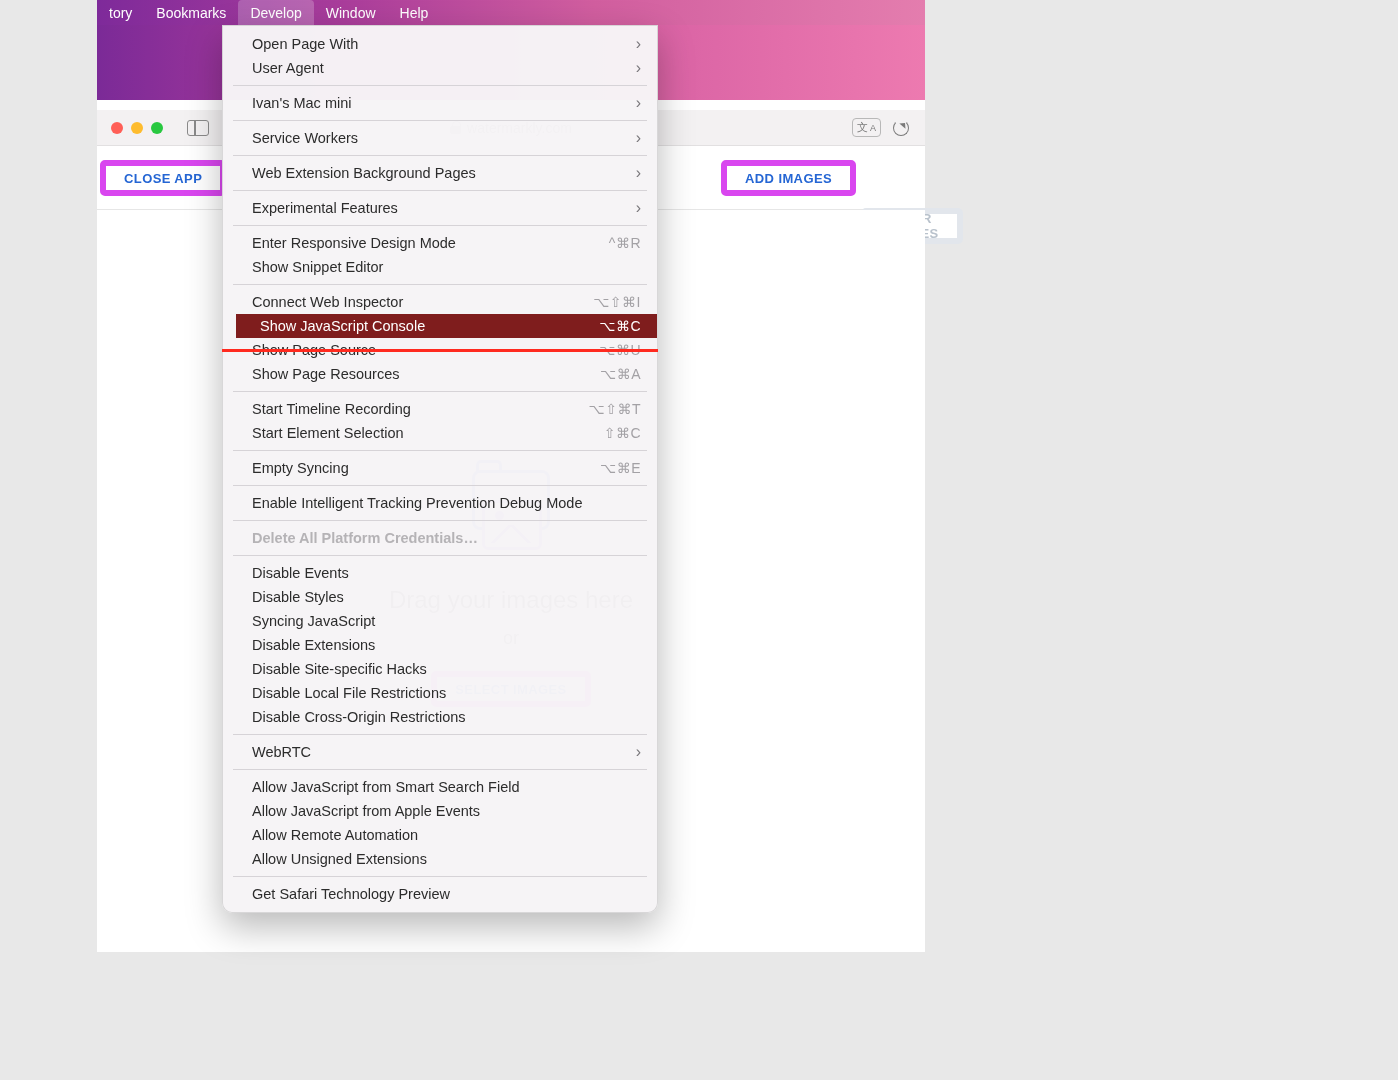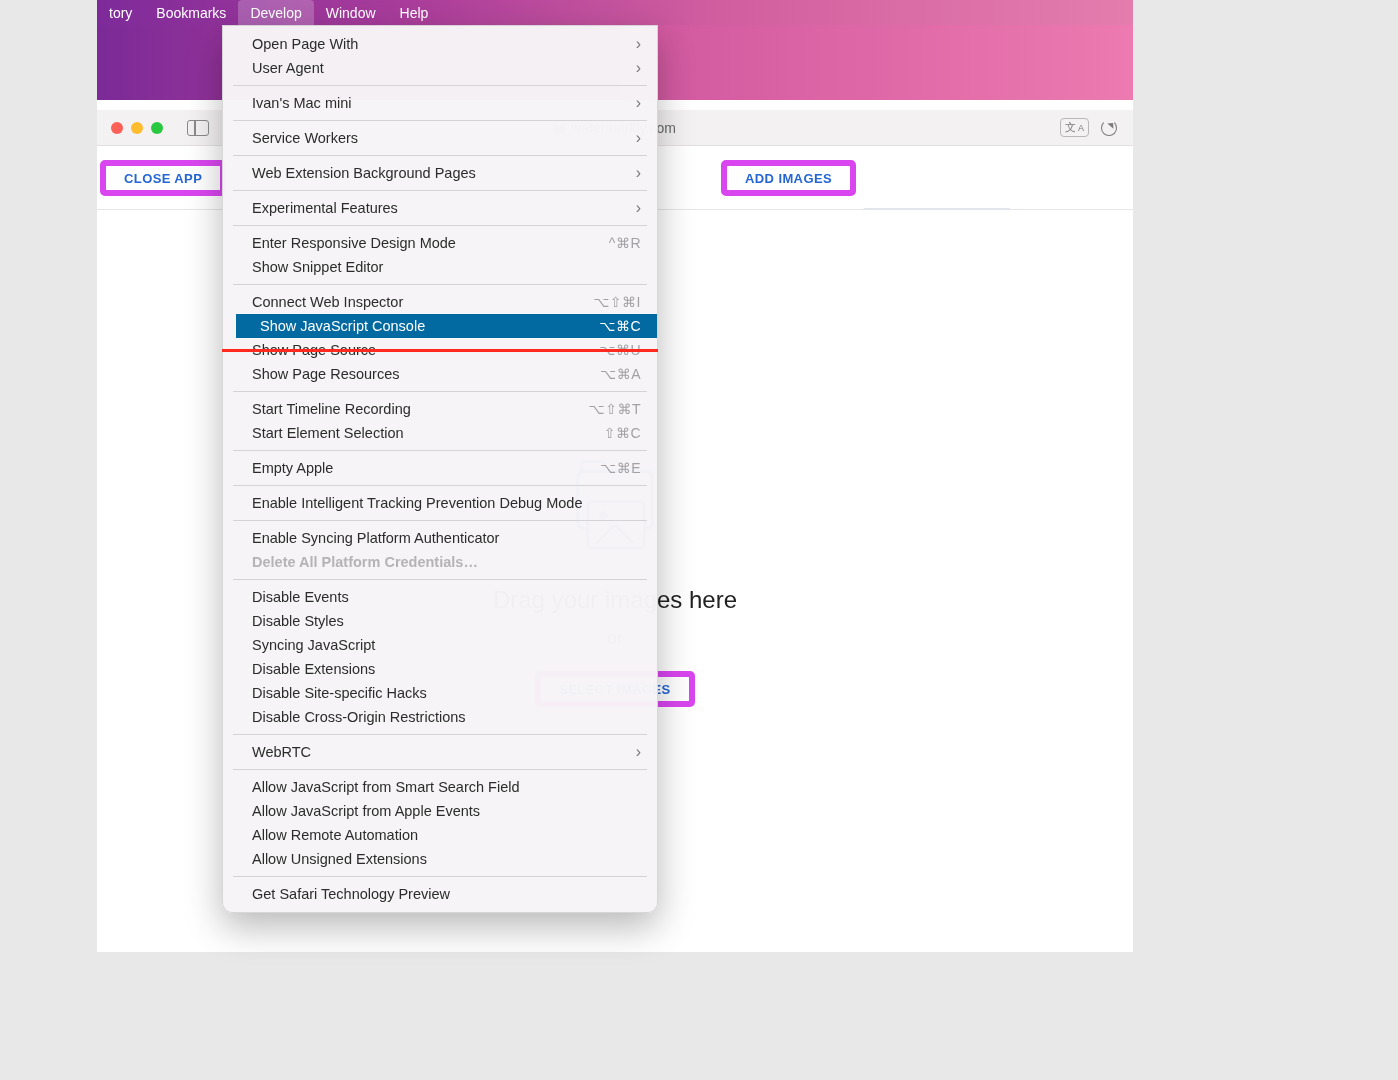"tory" .stage { width: 1036px -> 828px }
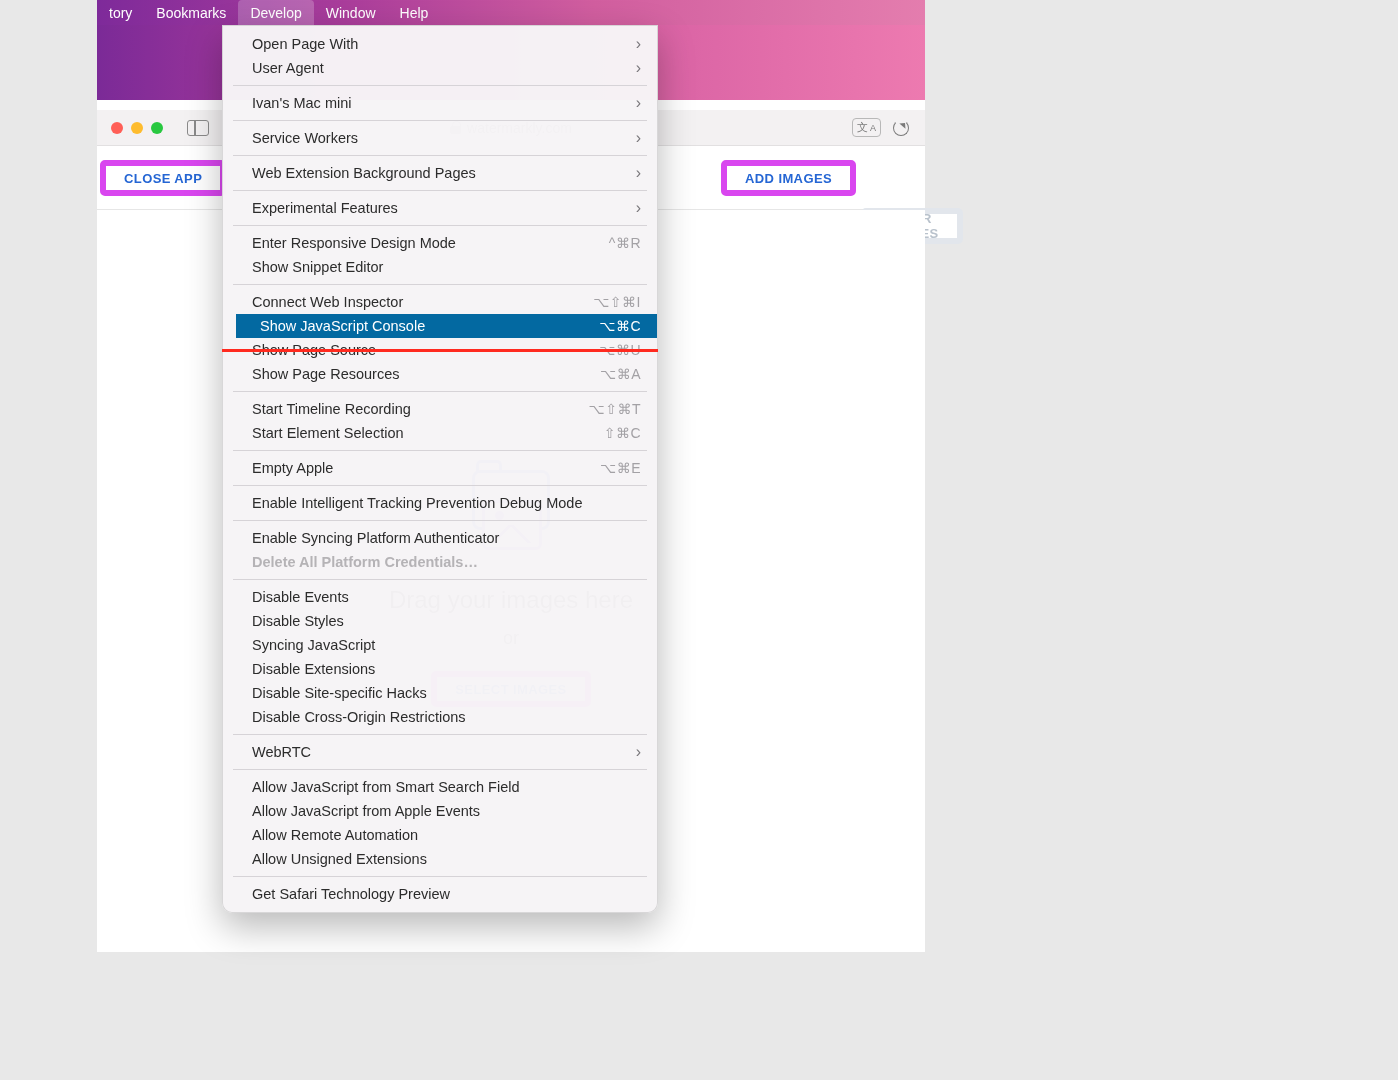"Show JavaScript Console" .menu .row.highlight { background: #0369a1 -> #7f1d1d }
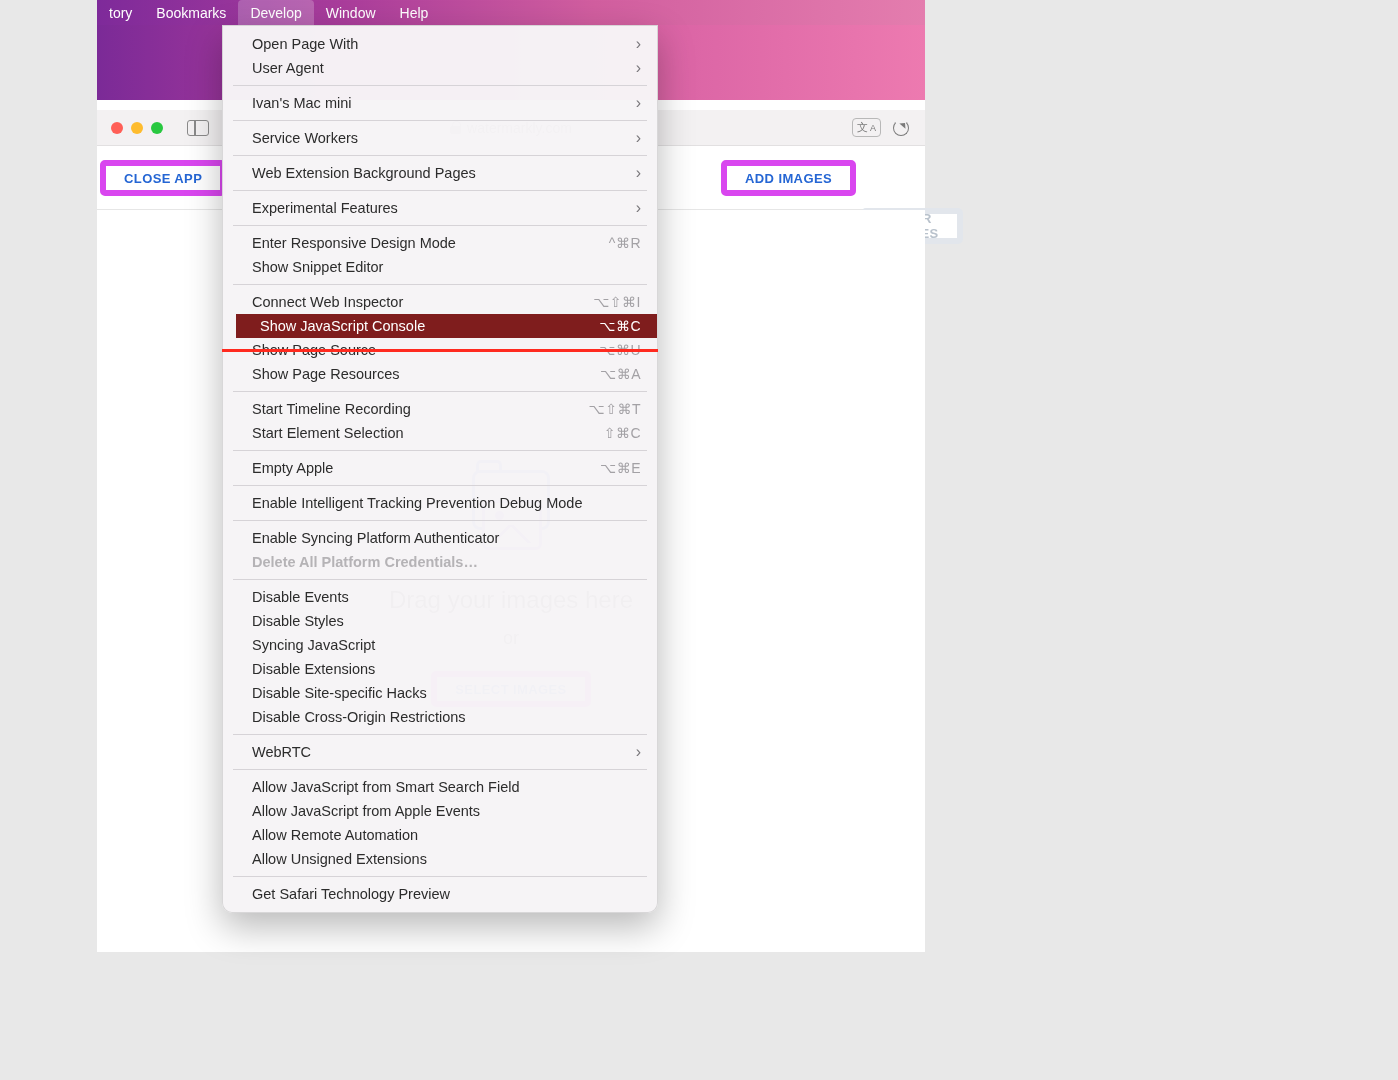"Empty Apple" span { text: Apple -> Syncing }
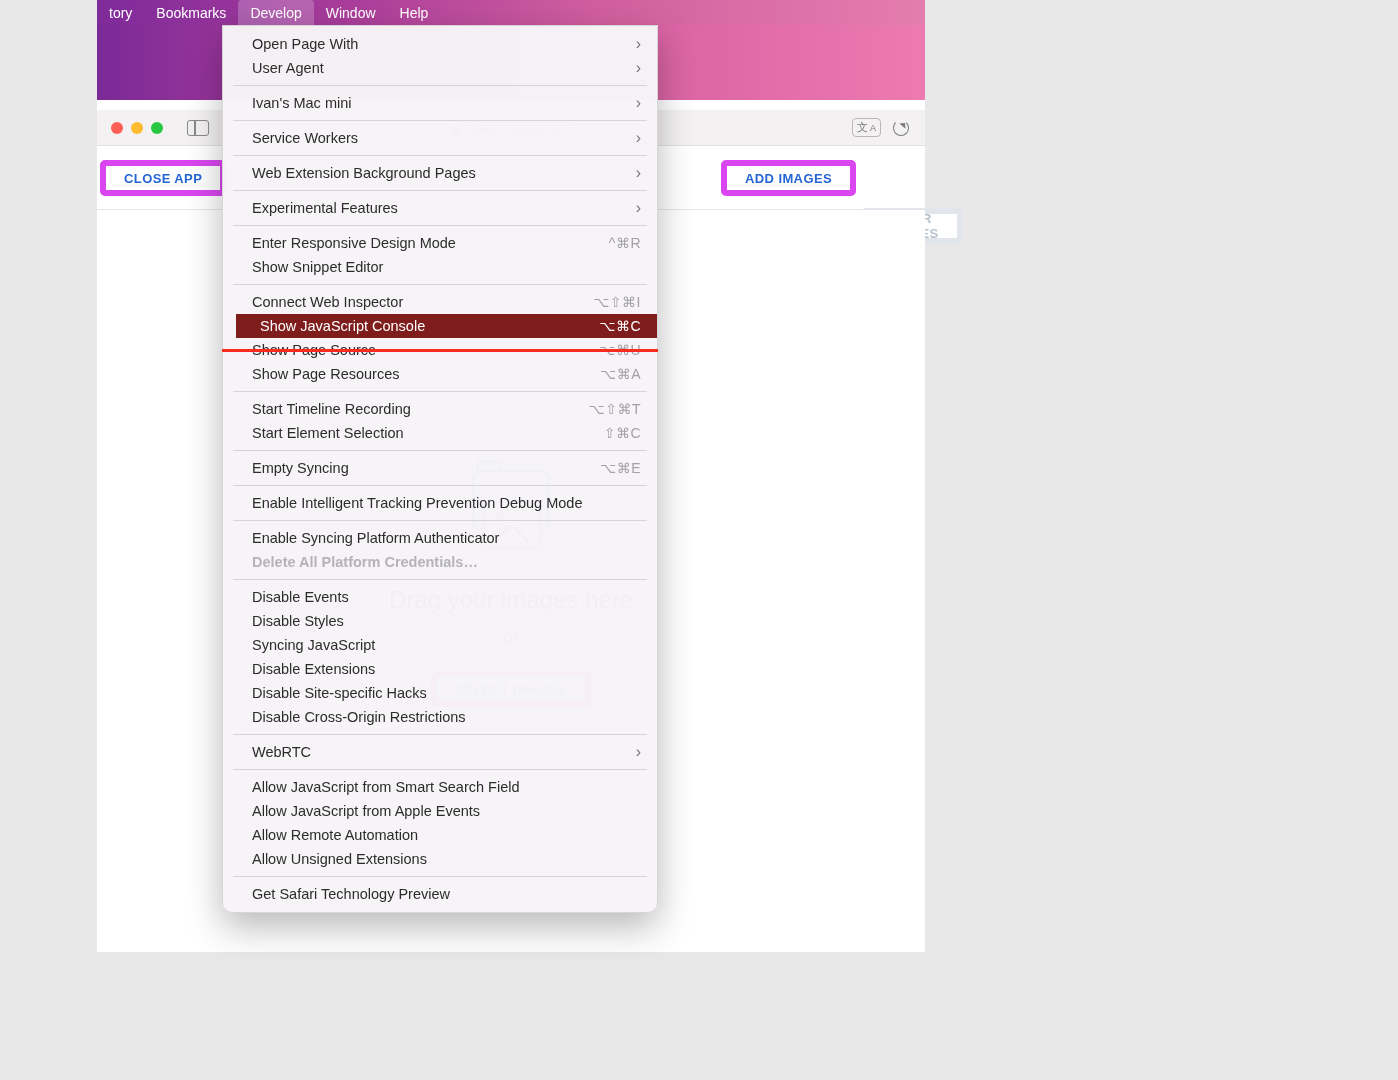"Enable Syncing Platform Authenticator" div.row { html: <div> <span>Enable Syncing Platform Authenticator</span> </div> -> none }
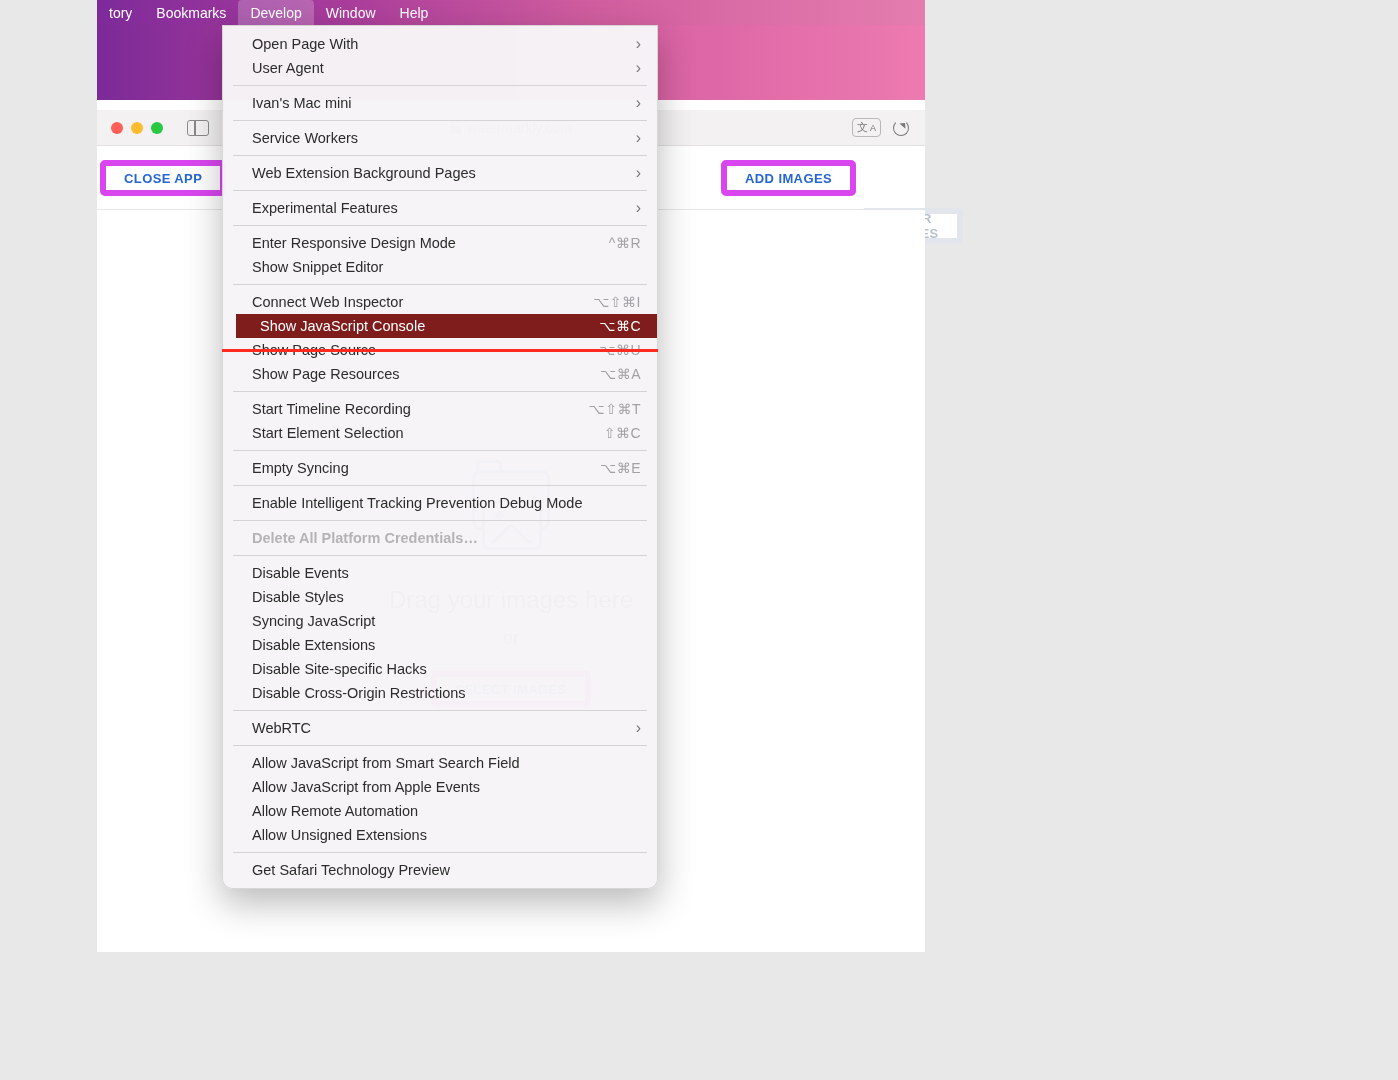"Disable Local File Restrictions" div.row { html: none -> <div> <span>Disable Local File Restrictions</span> </div> }
